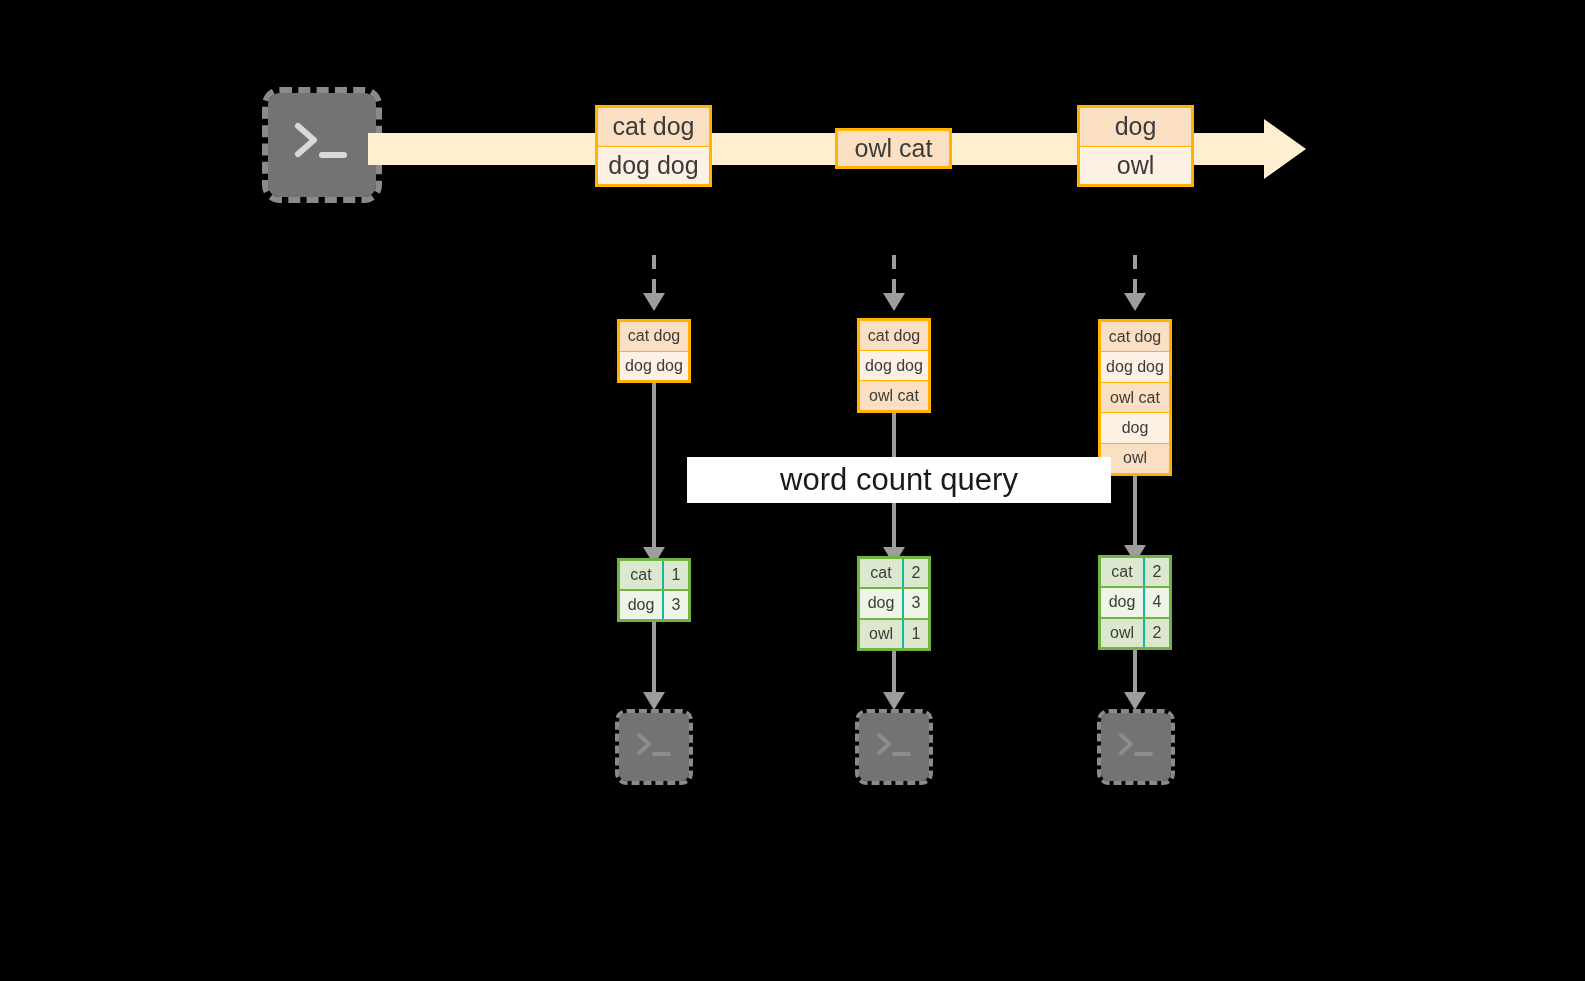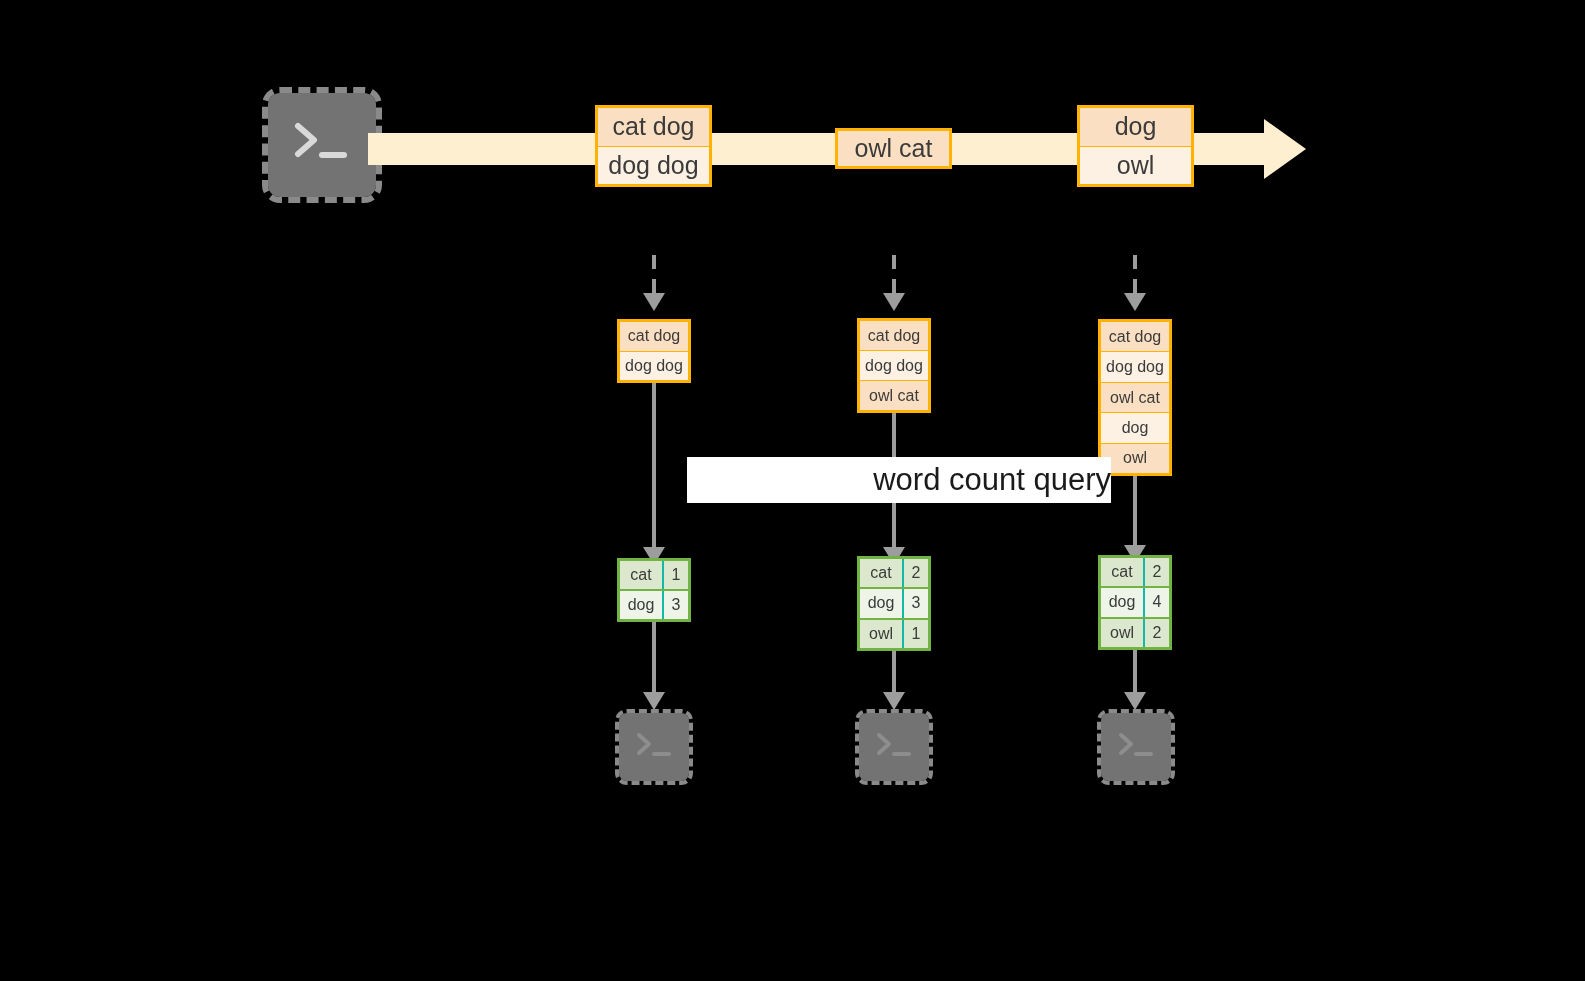"word count query" .banner { justify-content: flex-end -> center }
